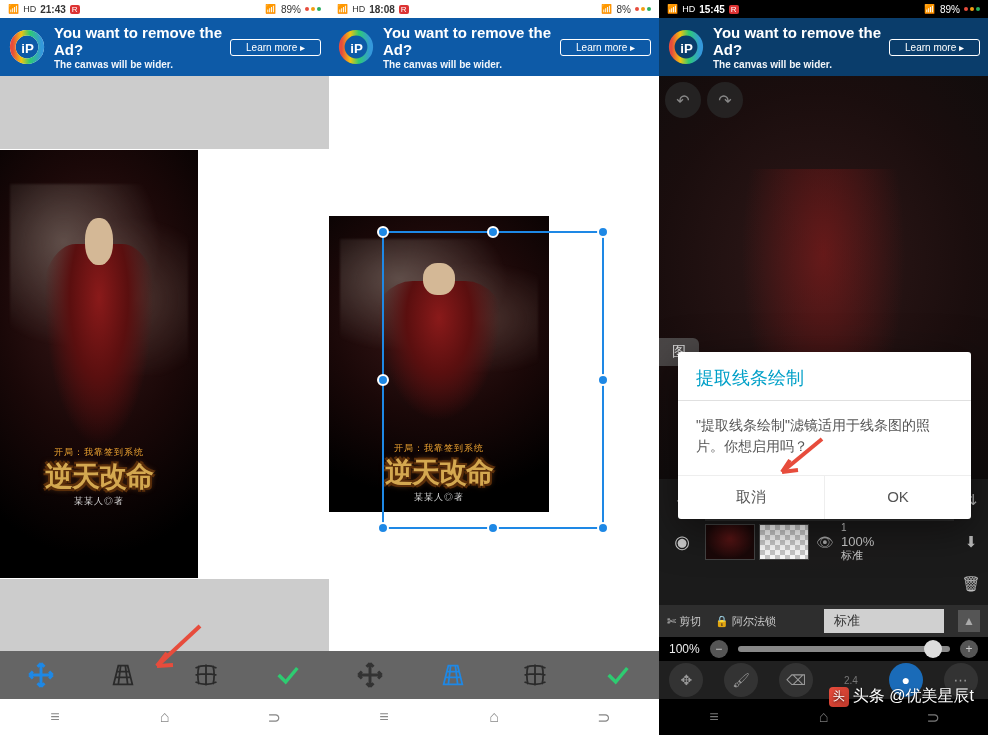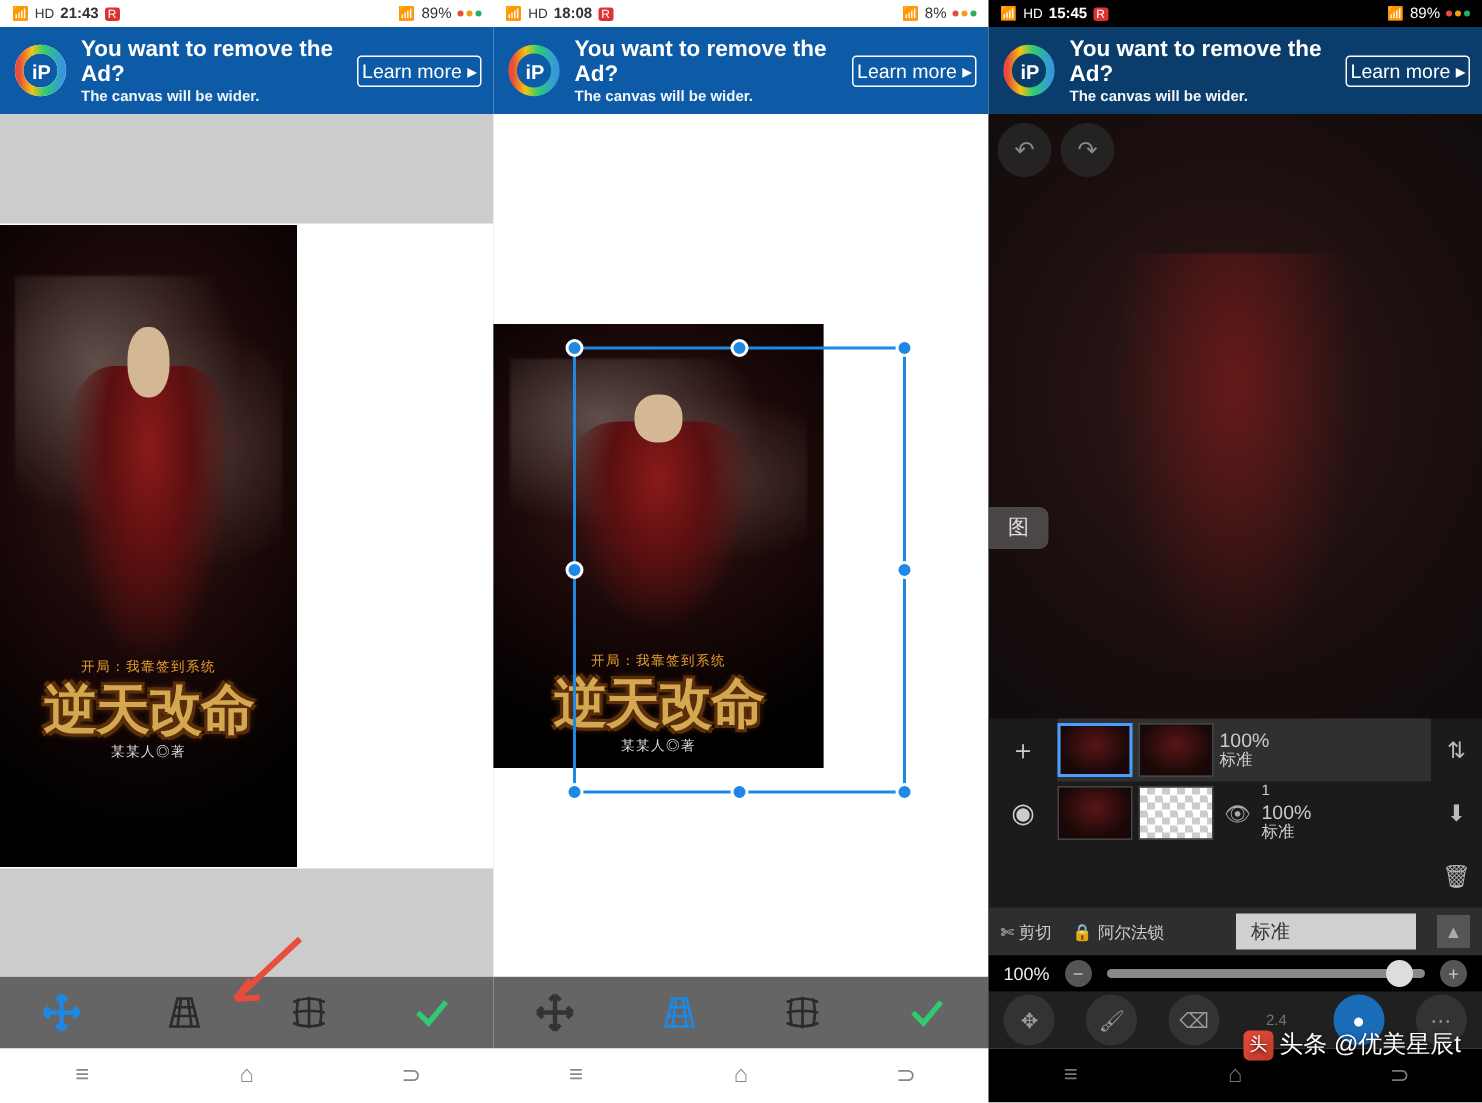"Learn more ▸" .ad-btn { font-size: 13px -> 10px; padding: 2px 2px -> 2px 15px }
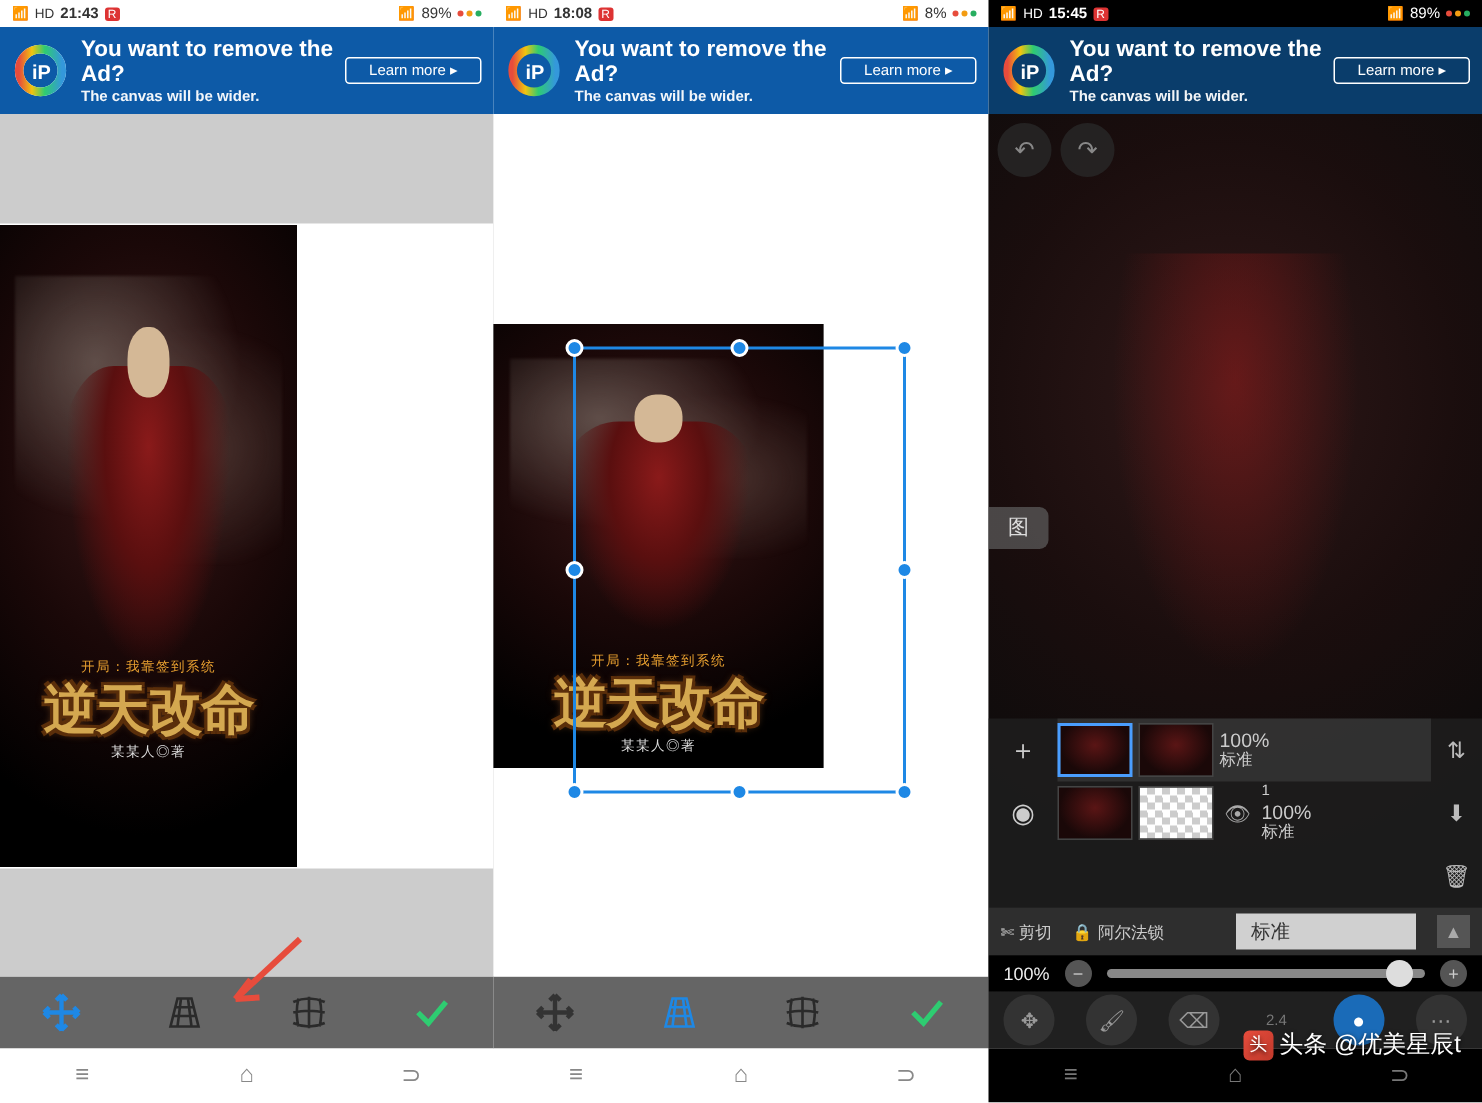"提取线条绘制" div.dialog { html: none -> <div> <div>提取线条绘制</div> <div>"提取线条绘制"滤镜适用于线条图的照片。你想启用吗？</div> <svg> <path></path> <path></path> </svg> <div> <div>取消</div> <div>OK</div> </div> </div> }
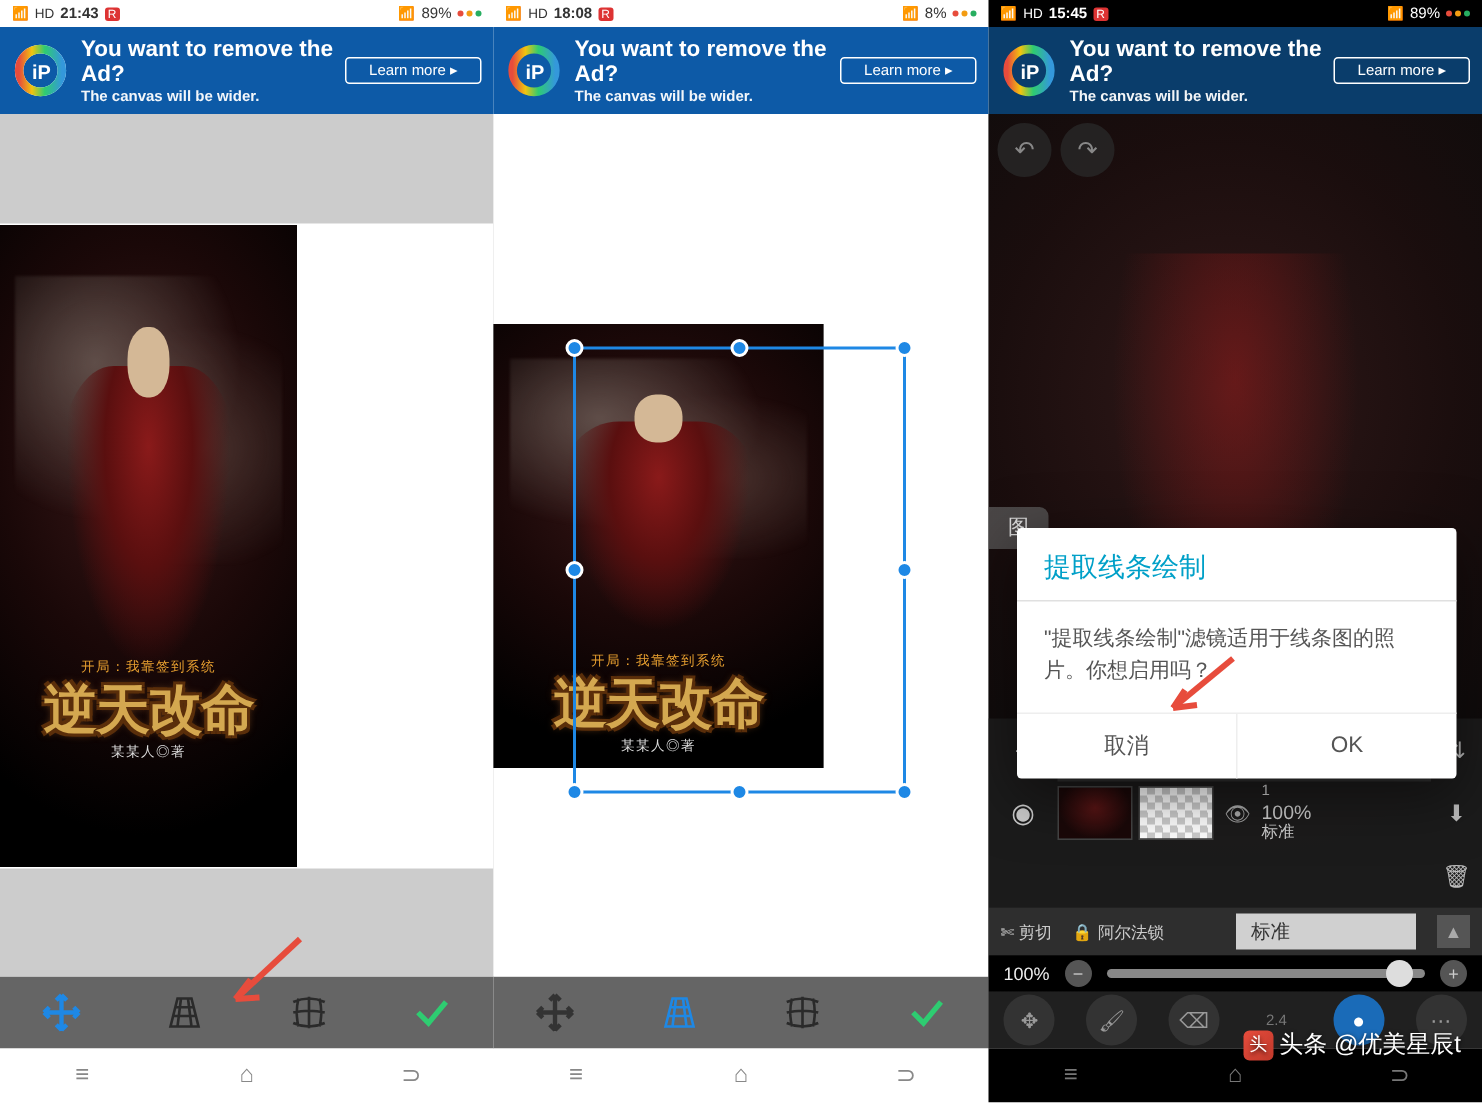"逆天改命" .cover-big { font-size: 36px -> 28px }
